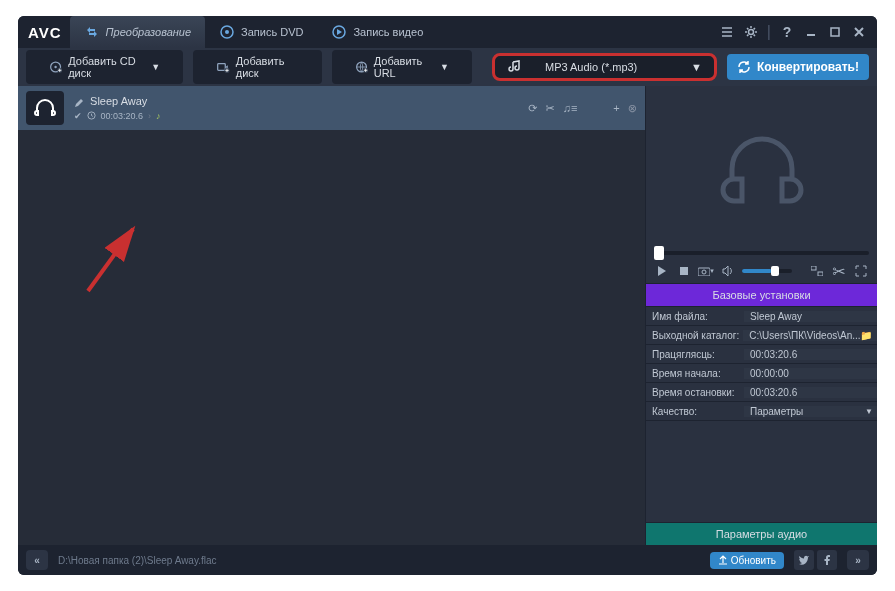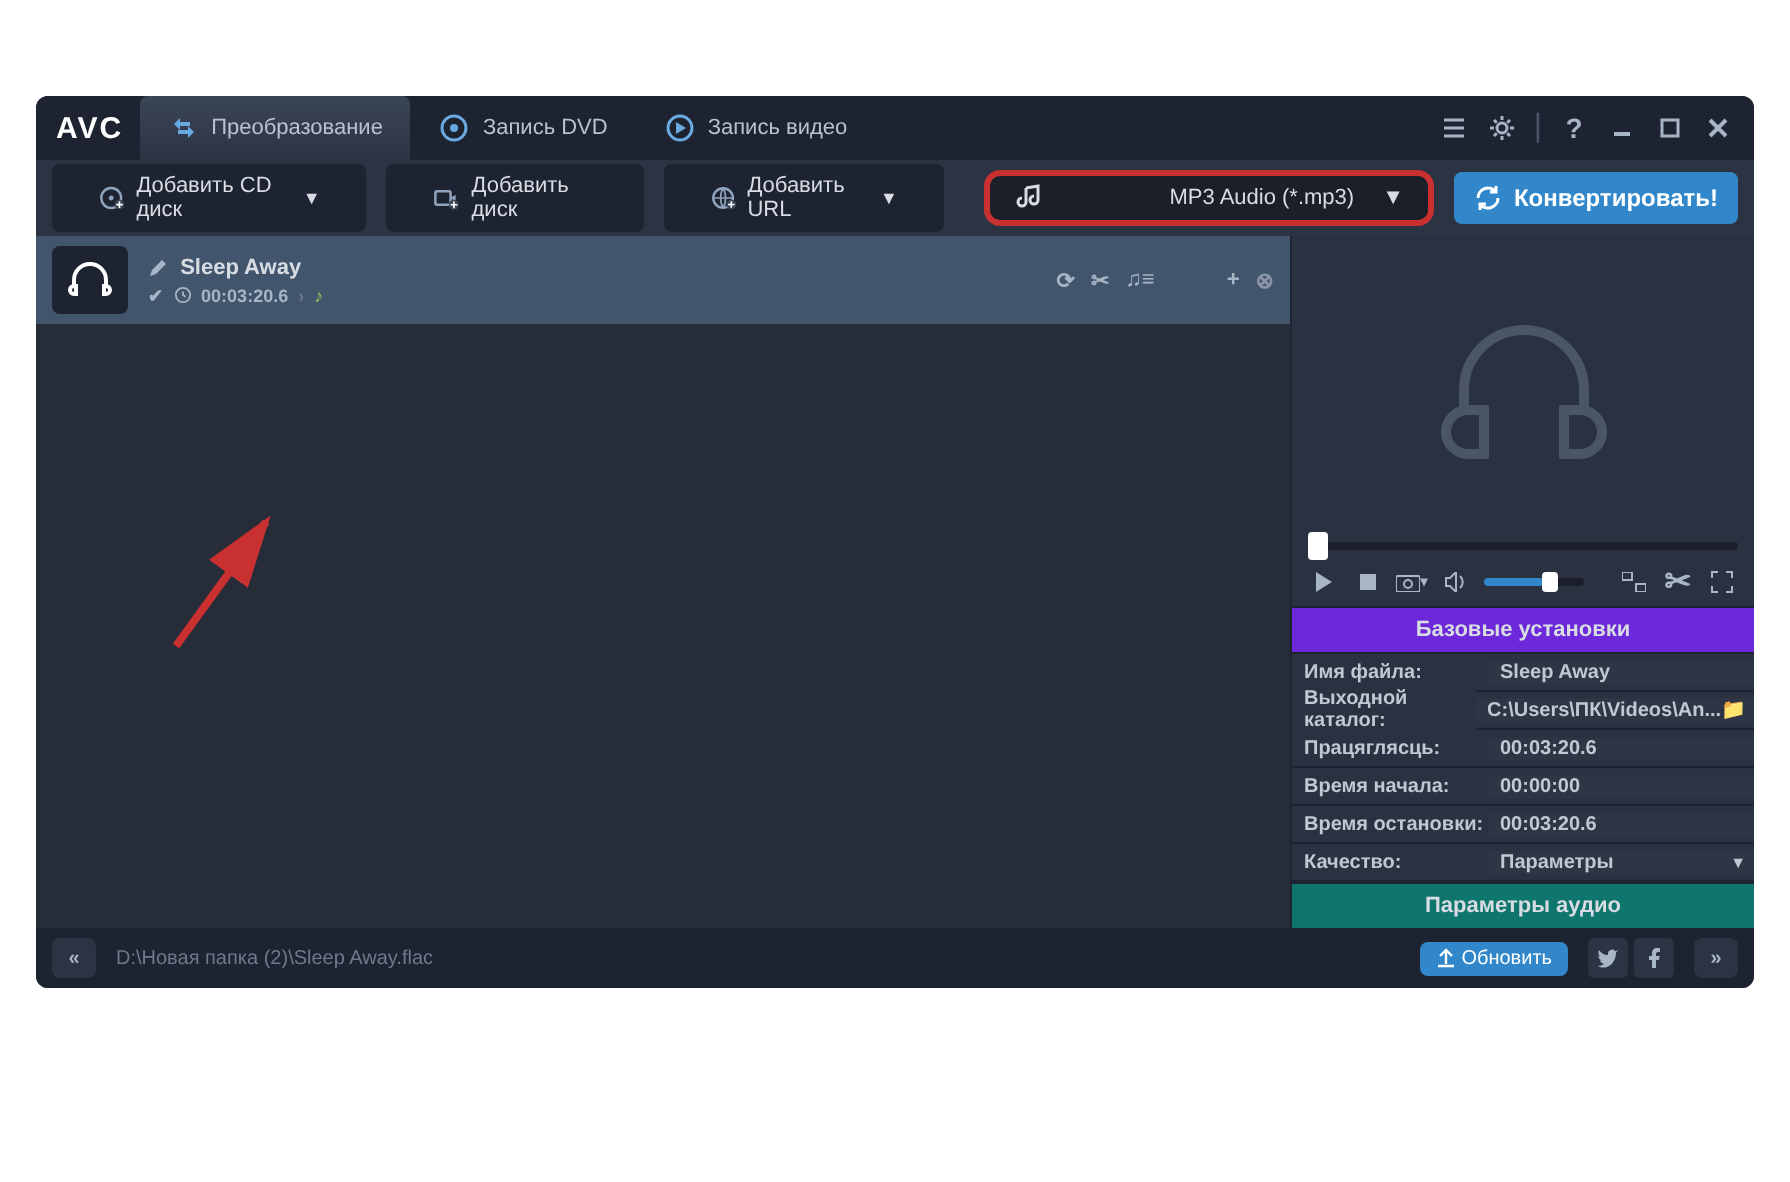"AVC" .window { height: 446px -> 559px; margin-top: 32px -> none }
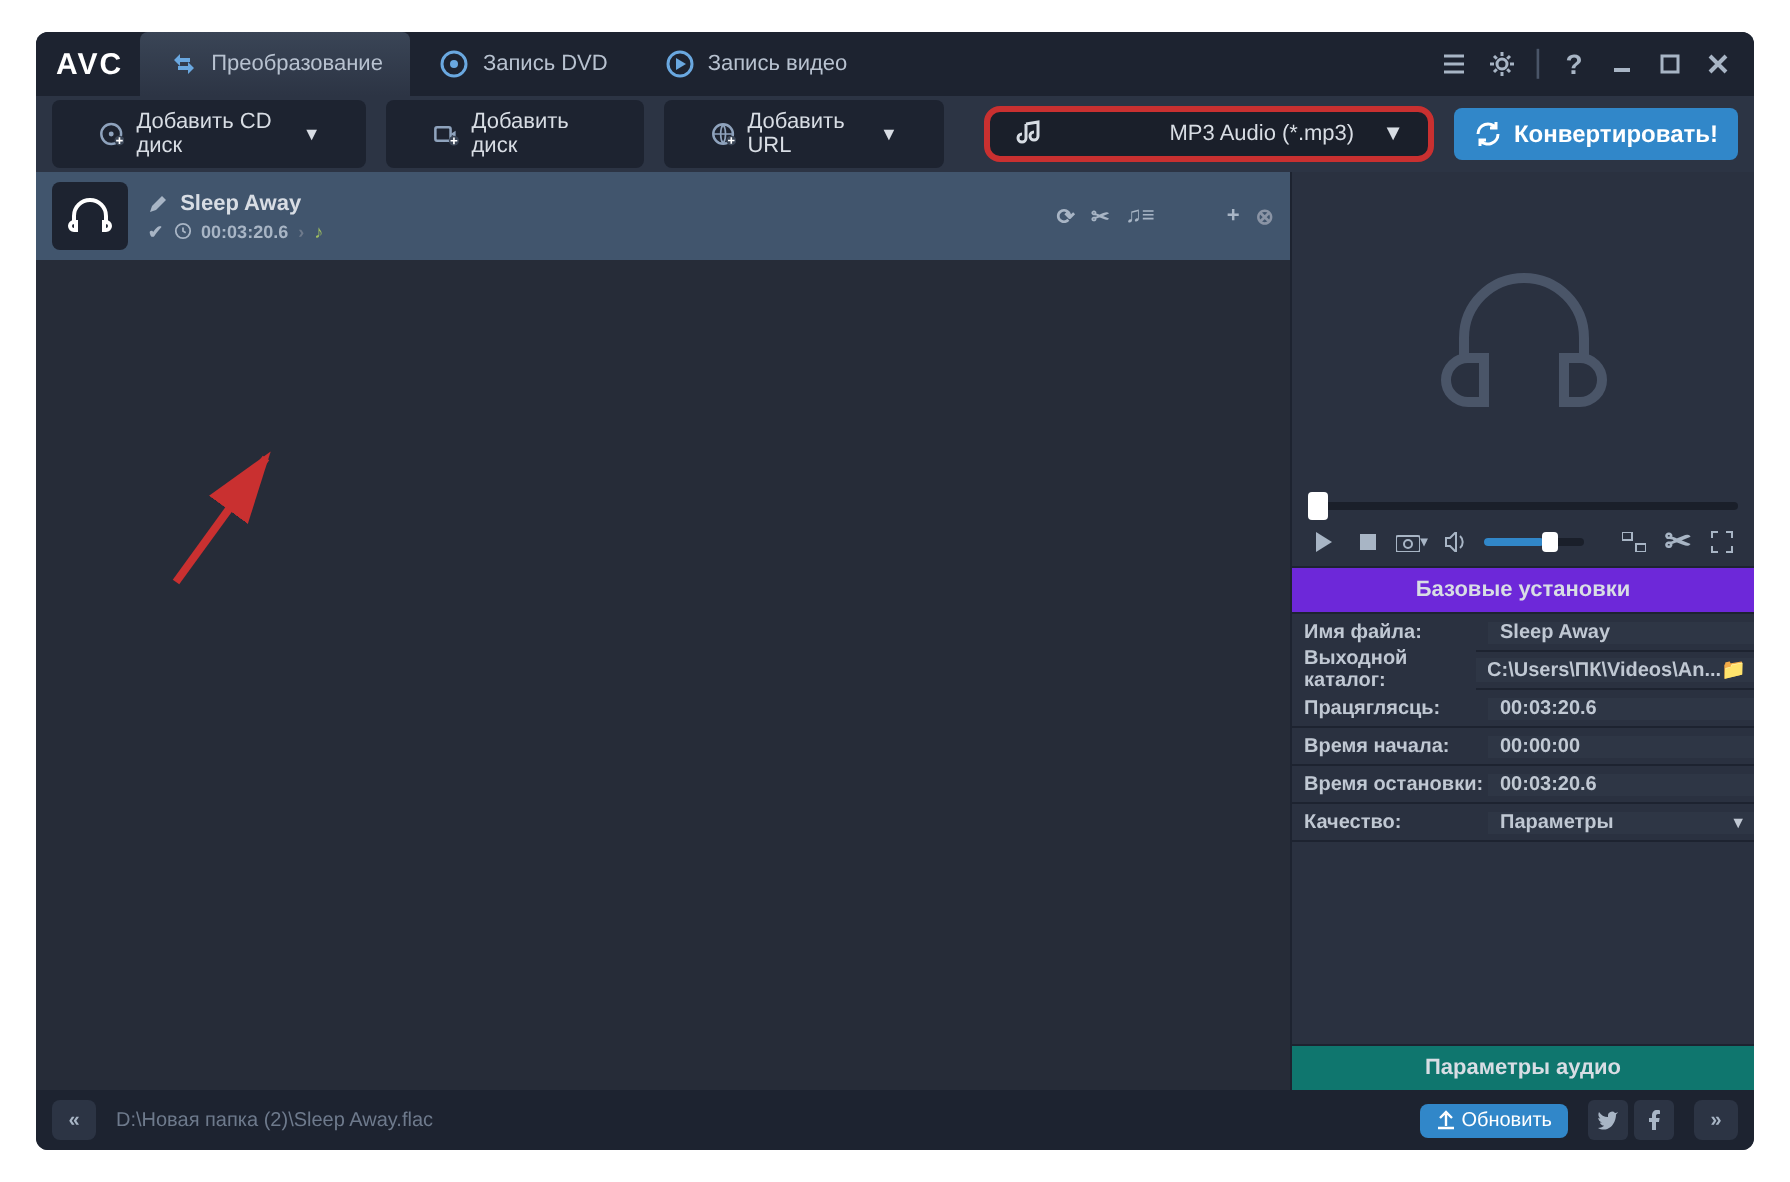"Преобразование" .tab.active { font-style: none -> italic }
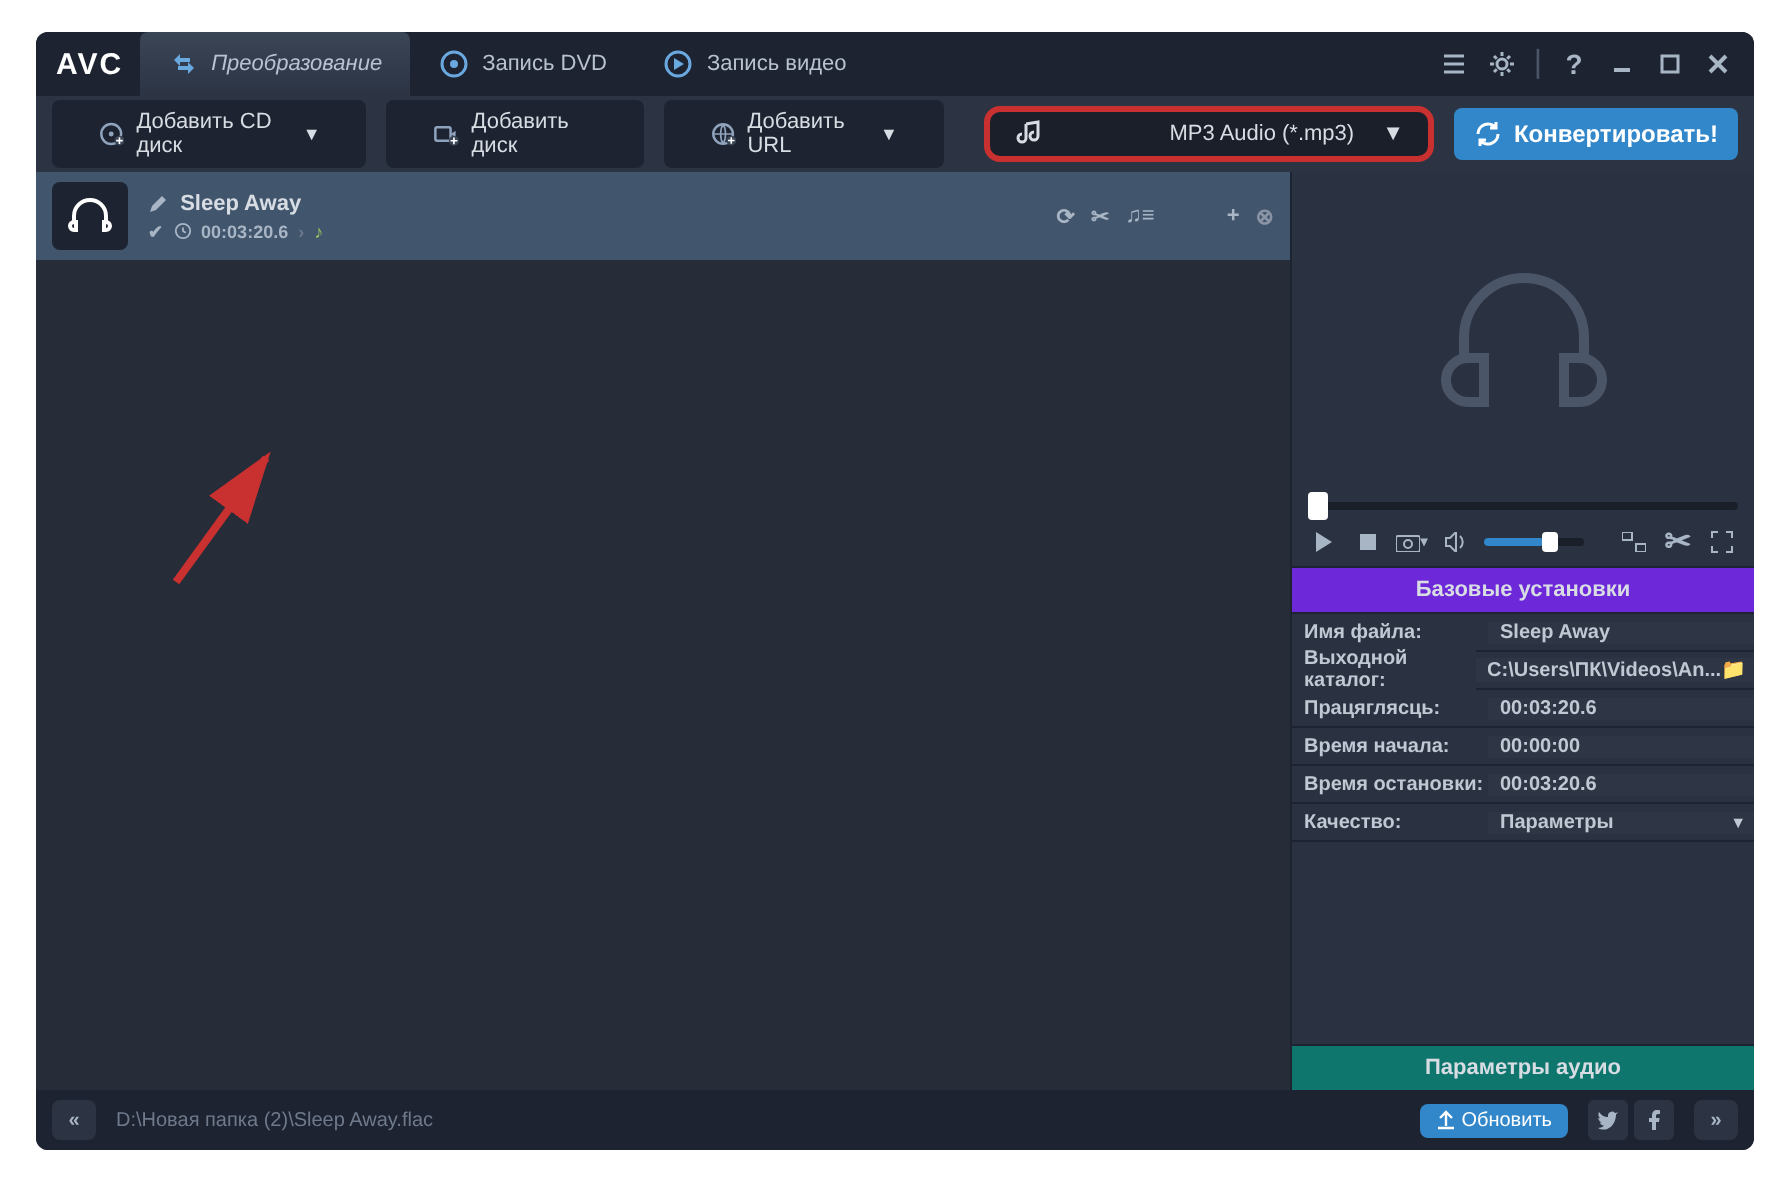"MP3 Audio (*.mp3)" .format-selector .fmt-text { text-align: right -> left }
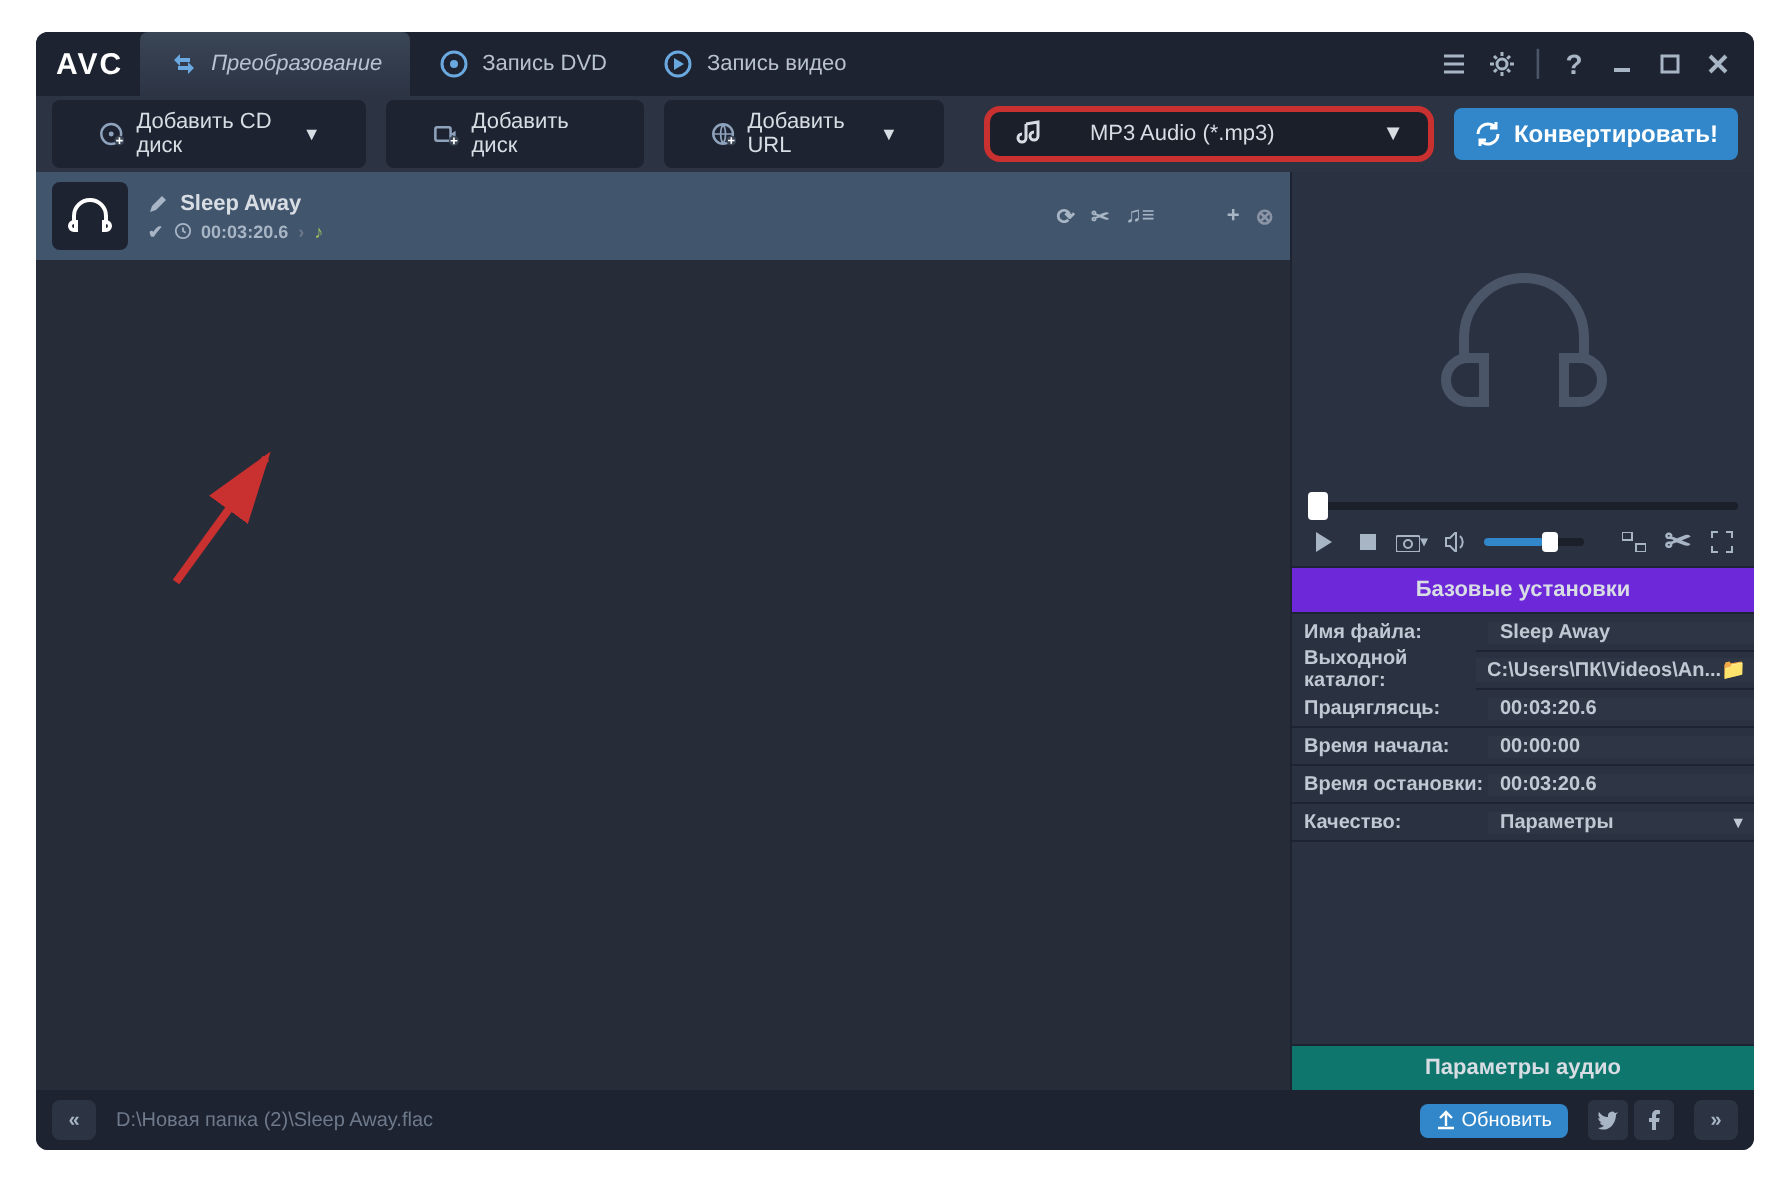"Sleep Away" .main { font-weight: bold -> none }
